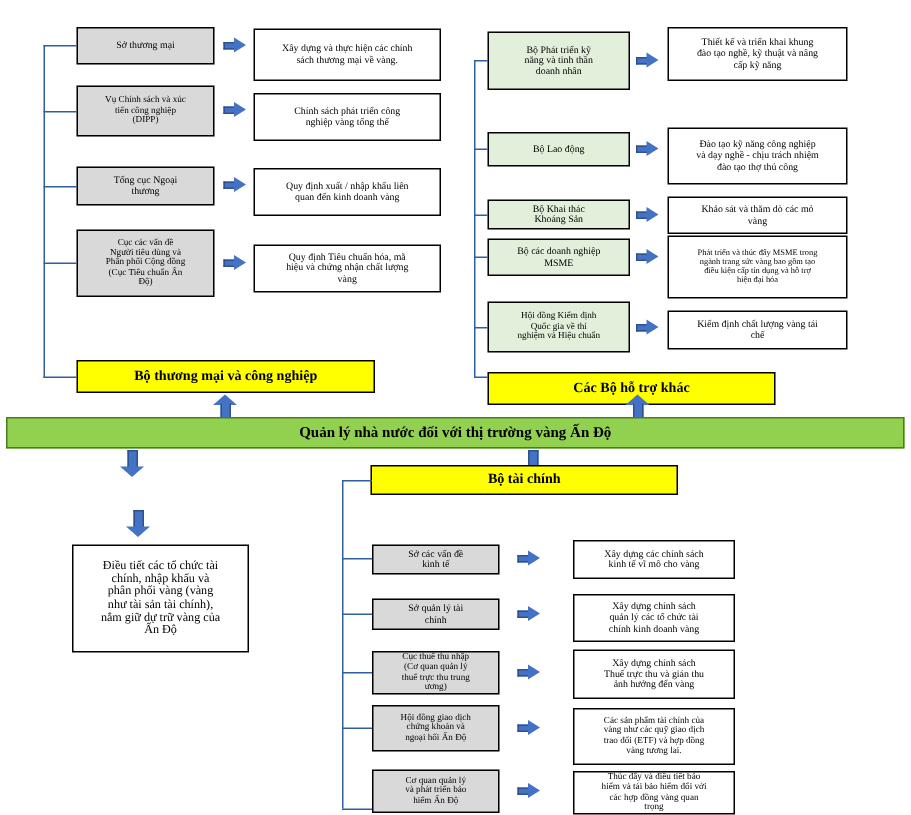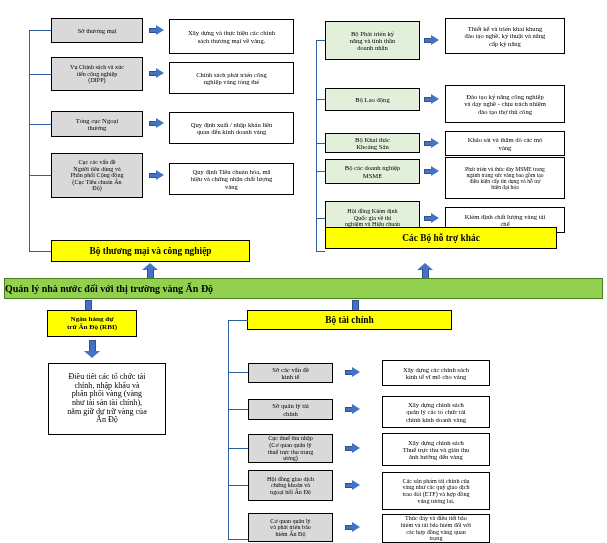"Các Bộ hỗ trợ khác" div.box { top: 227px -> 248px; width: 232px -> 192px }
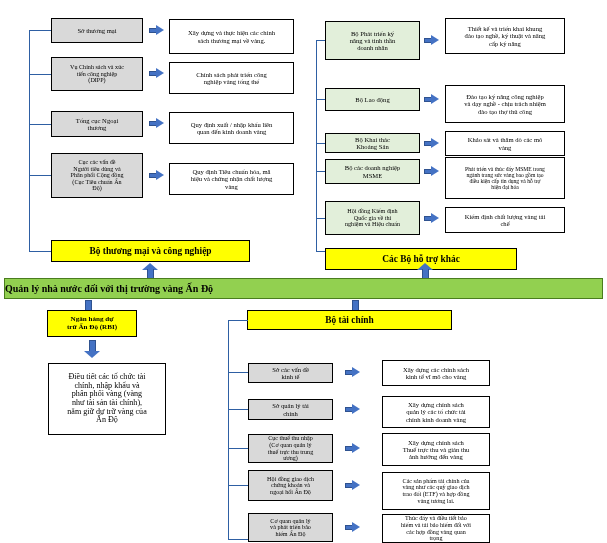"Quản lý nhà nước đối" .banner { justify-content: none -> center }
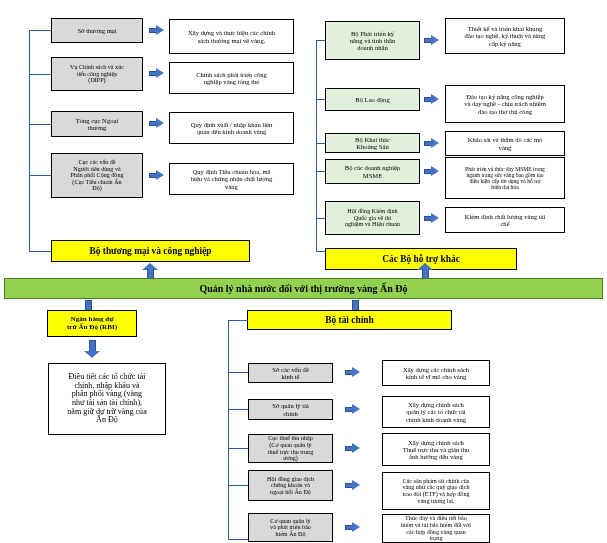"Ngân hàng dự trữ Ấn" div.box { html: <div> <span>Ngân hàng dự trữ Ấn Độ (RBI)</span> </div> -> none }
